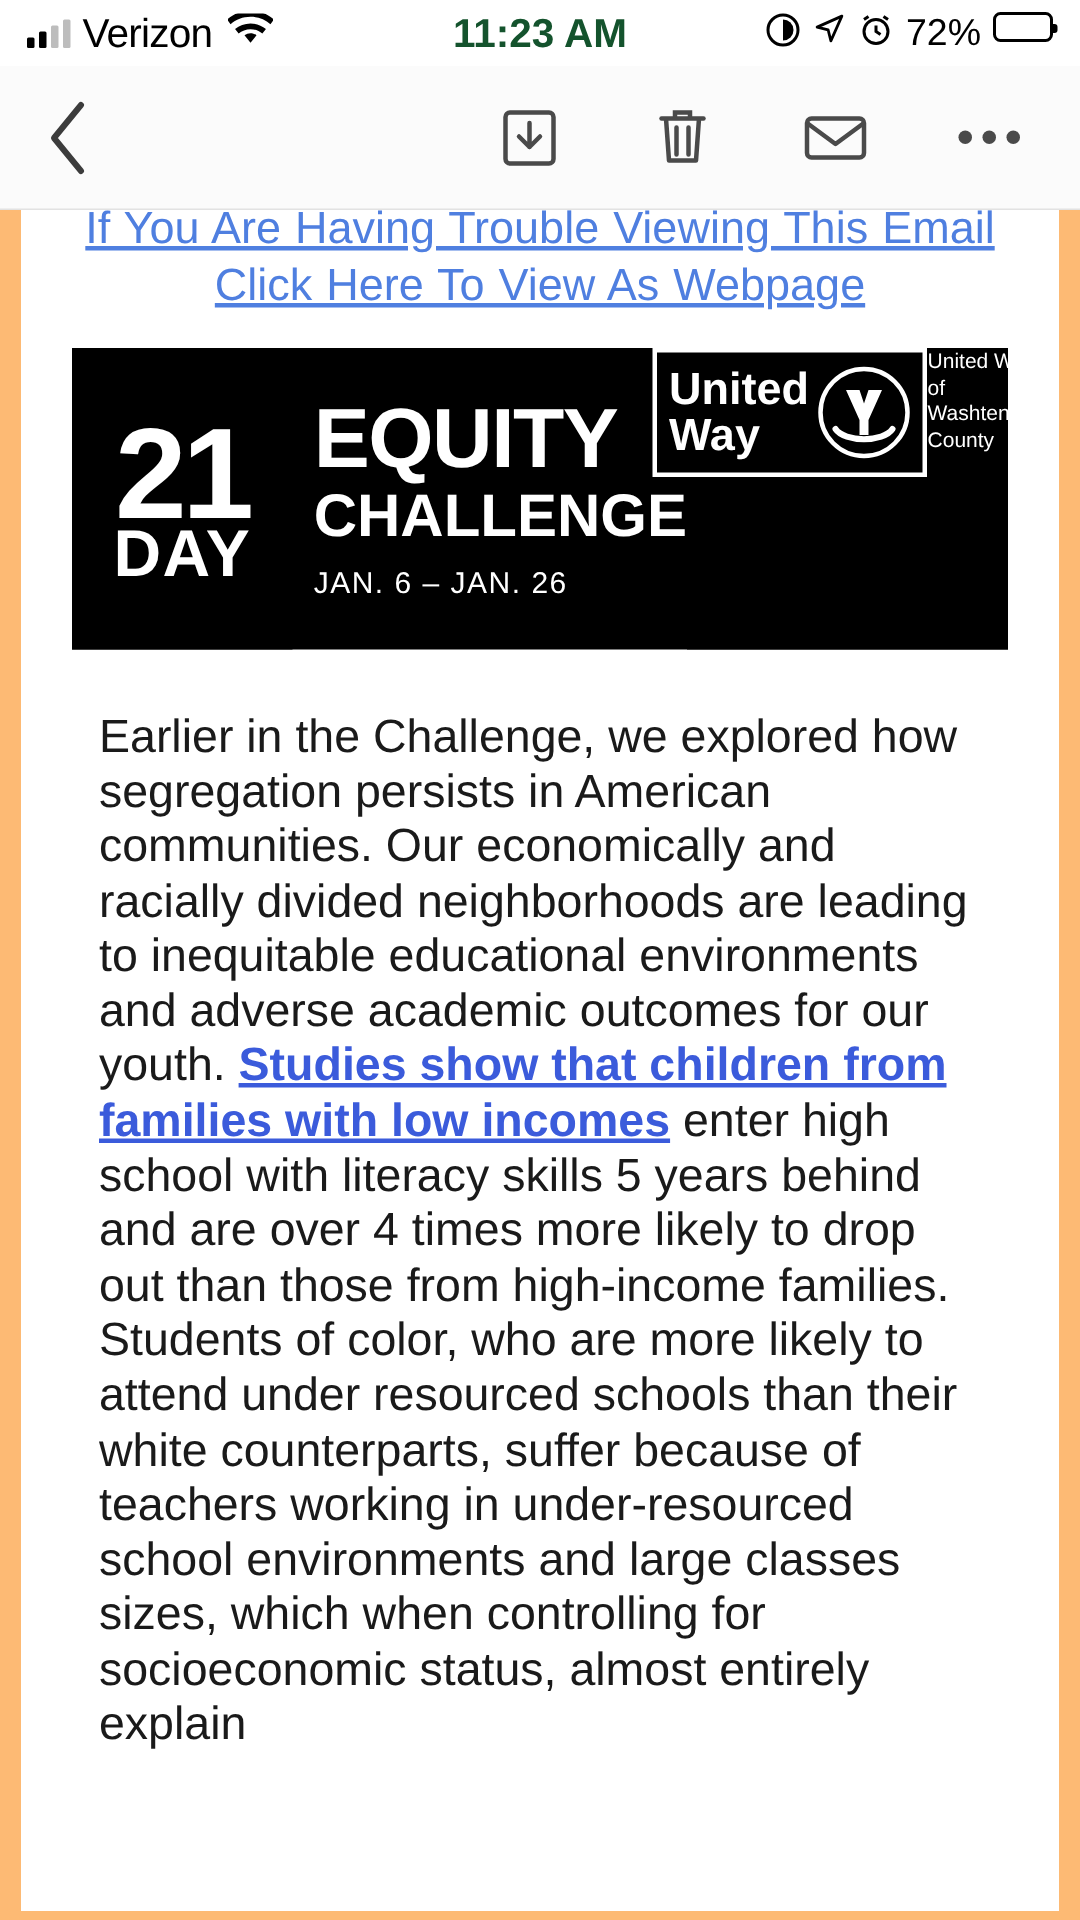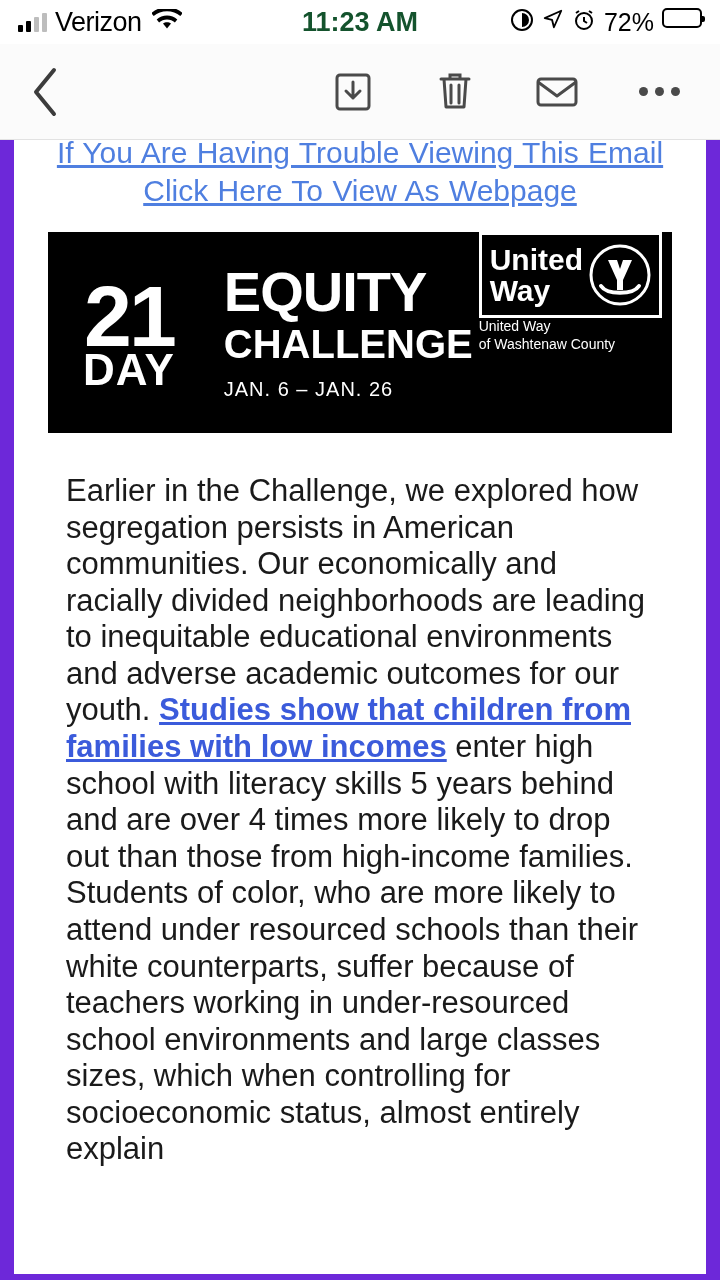"If You Are Having Trouble" .mail-scroll { background: #6d28d9 -> #fdba74 }
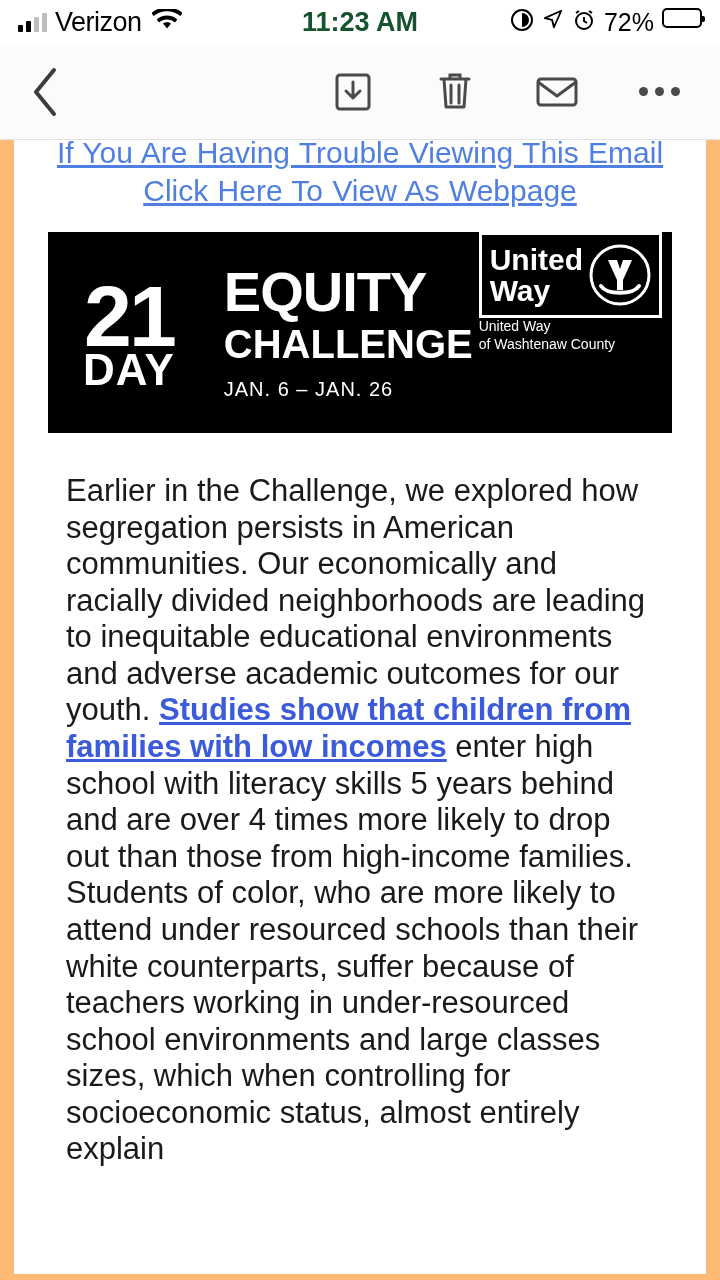"United" .banner-uw { flex-direction: column -> row; justify-content: none -> center }
